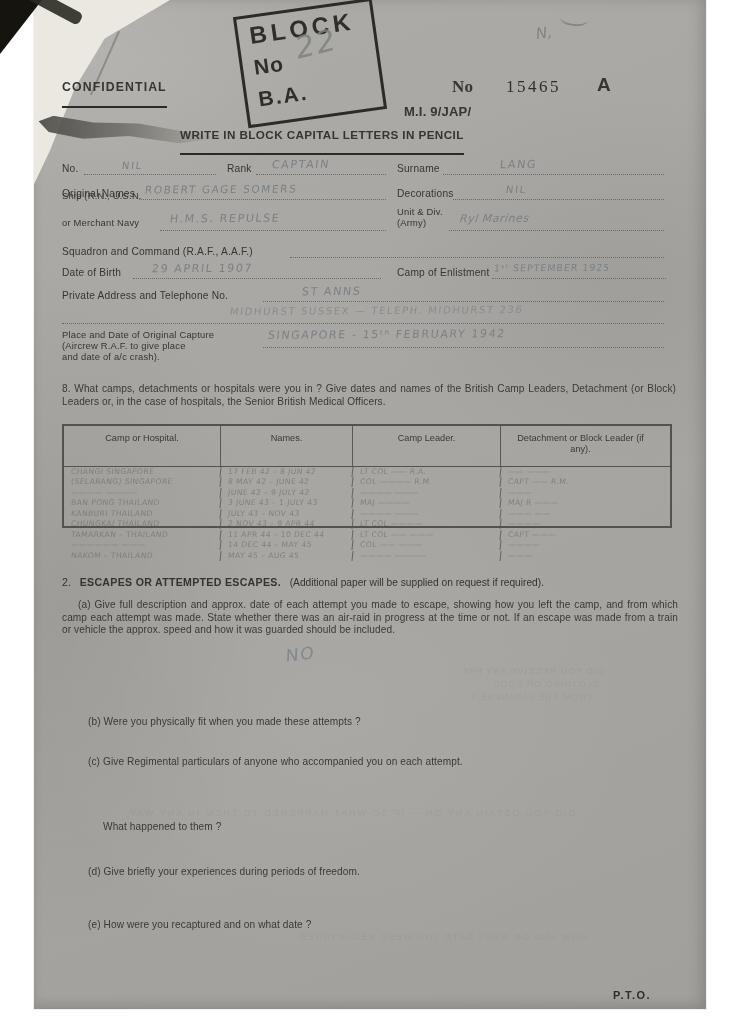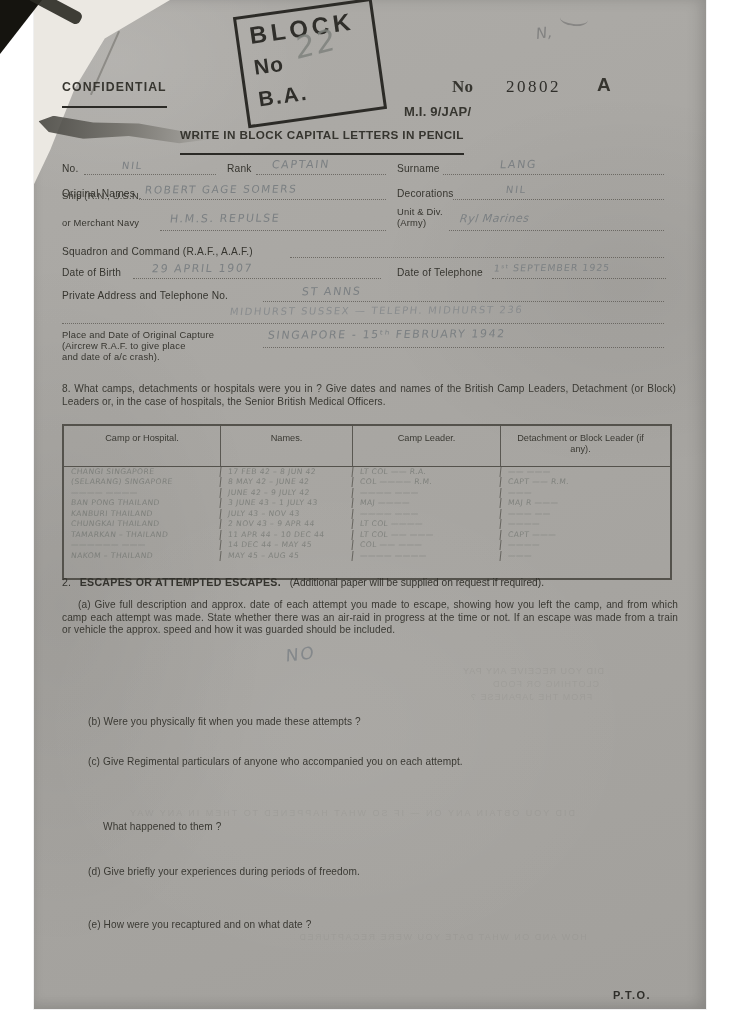"20802" div.lbl { text: 20802 -> 15465 }
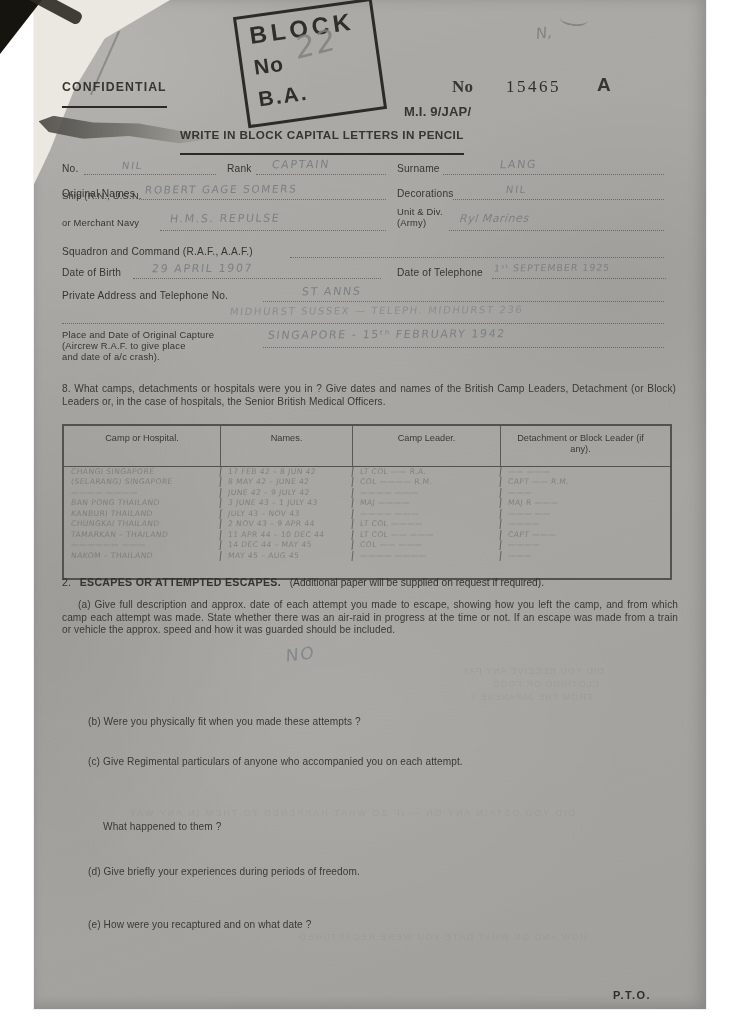"Date of Telephone" div.lbl { text: Date of Telephone -> Camp of Enlistment }
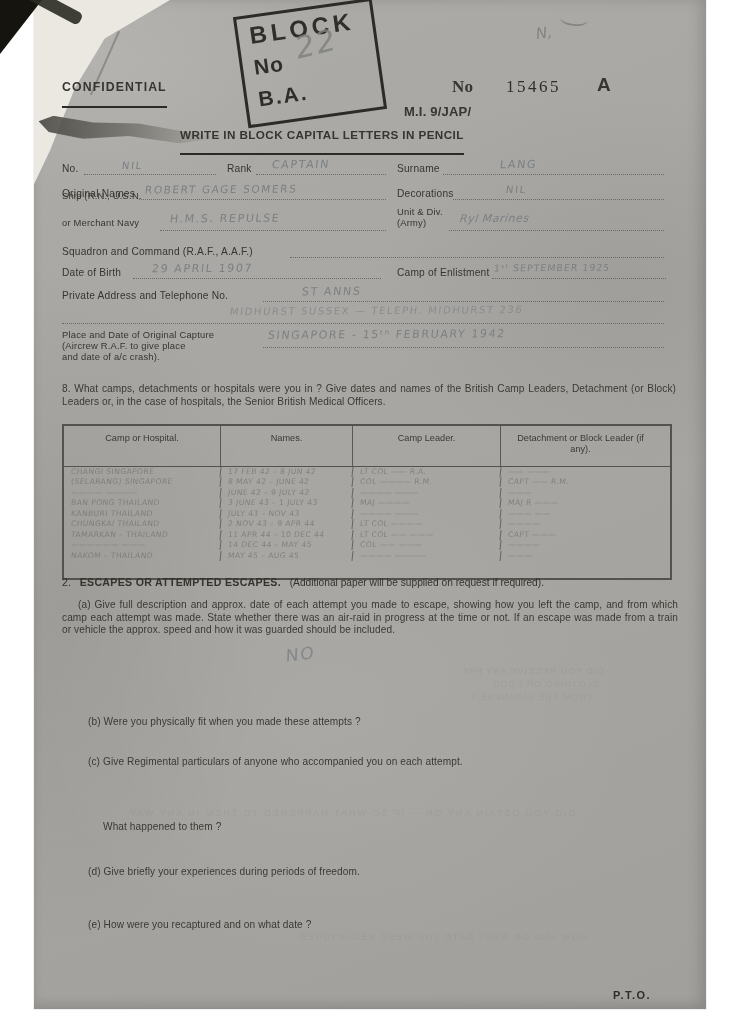"Camp or Hospital." .camp-table { height: 156px -> 104px }
